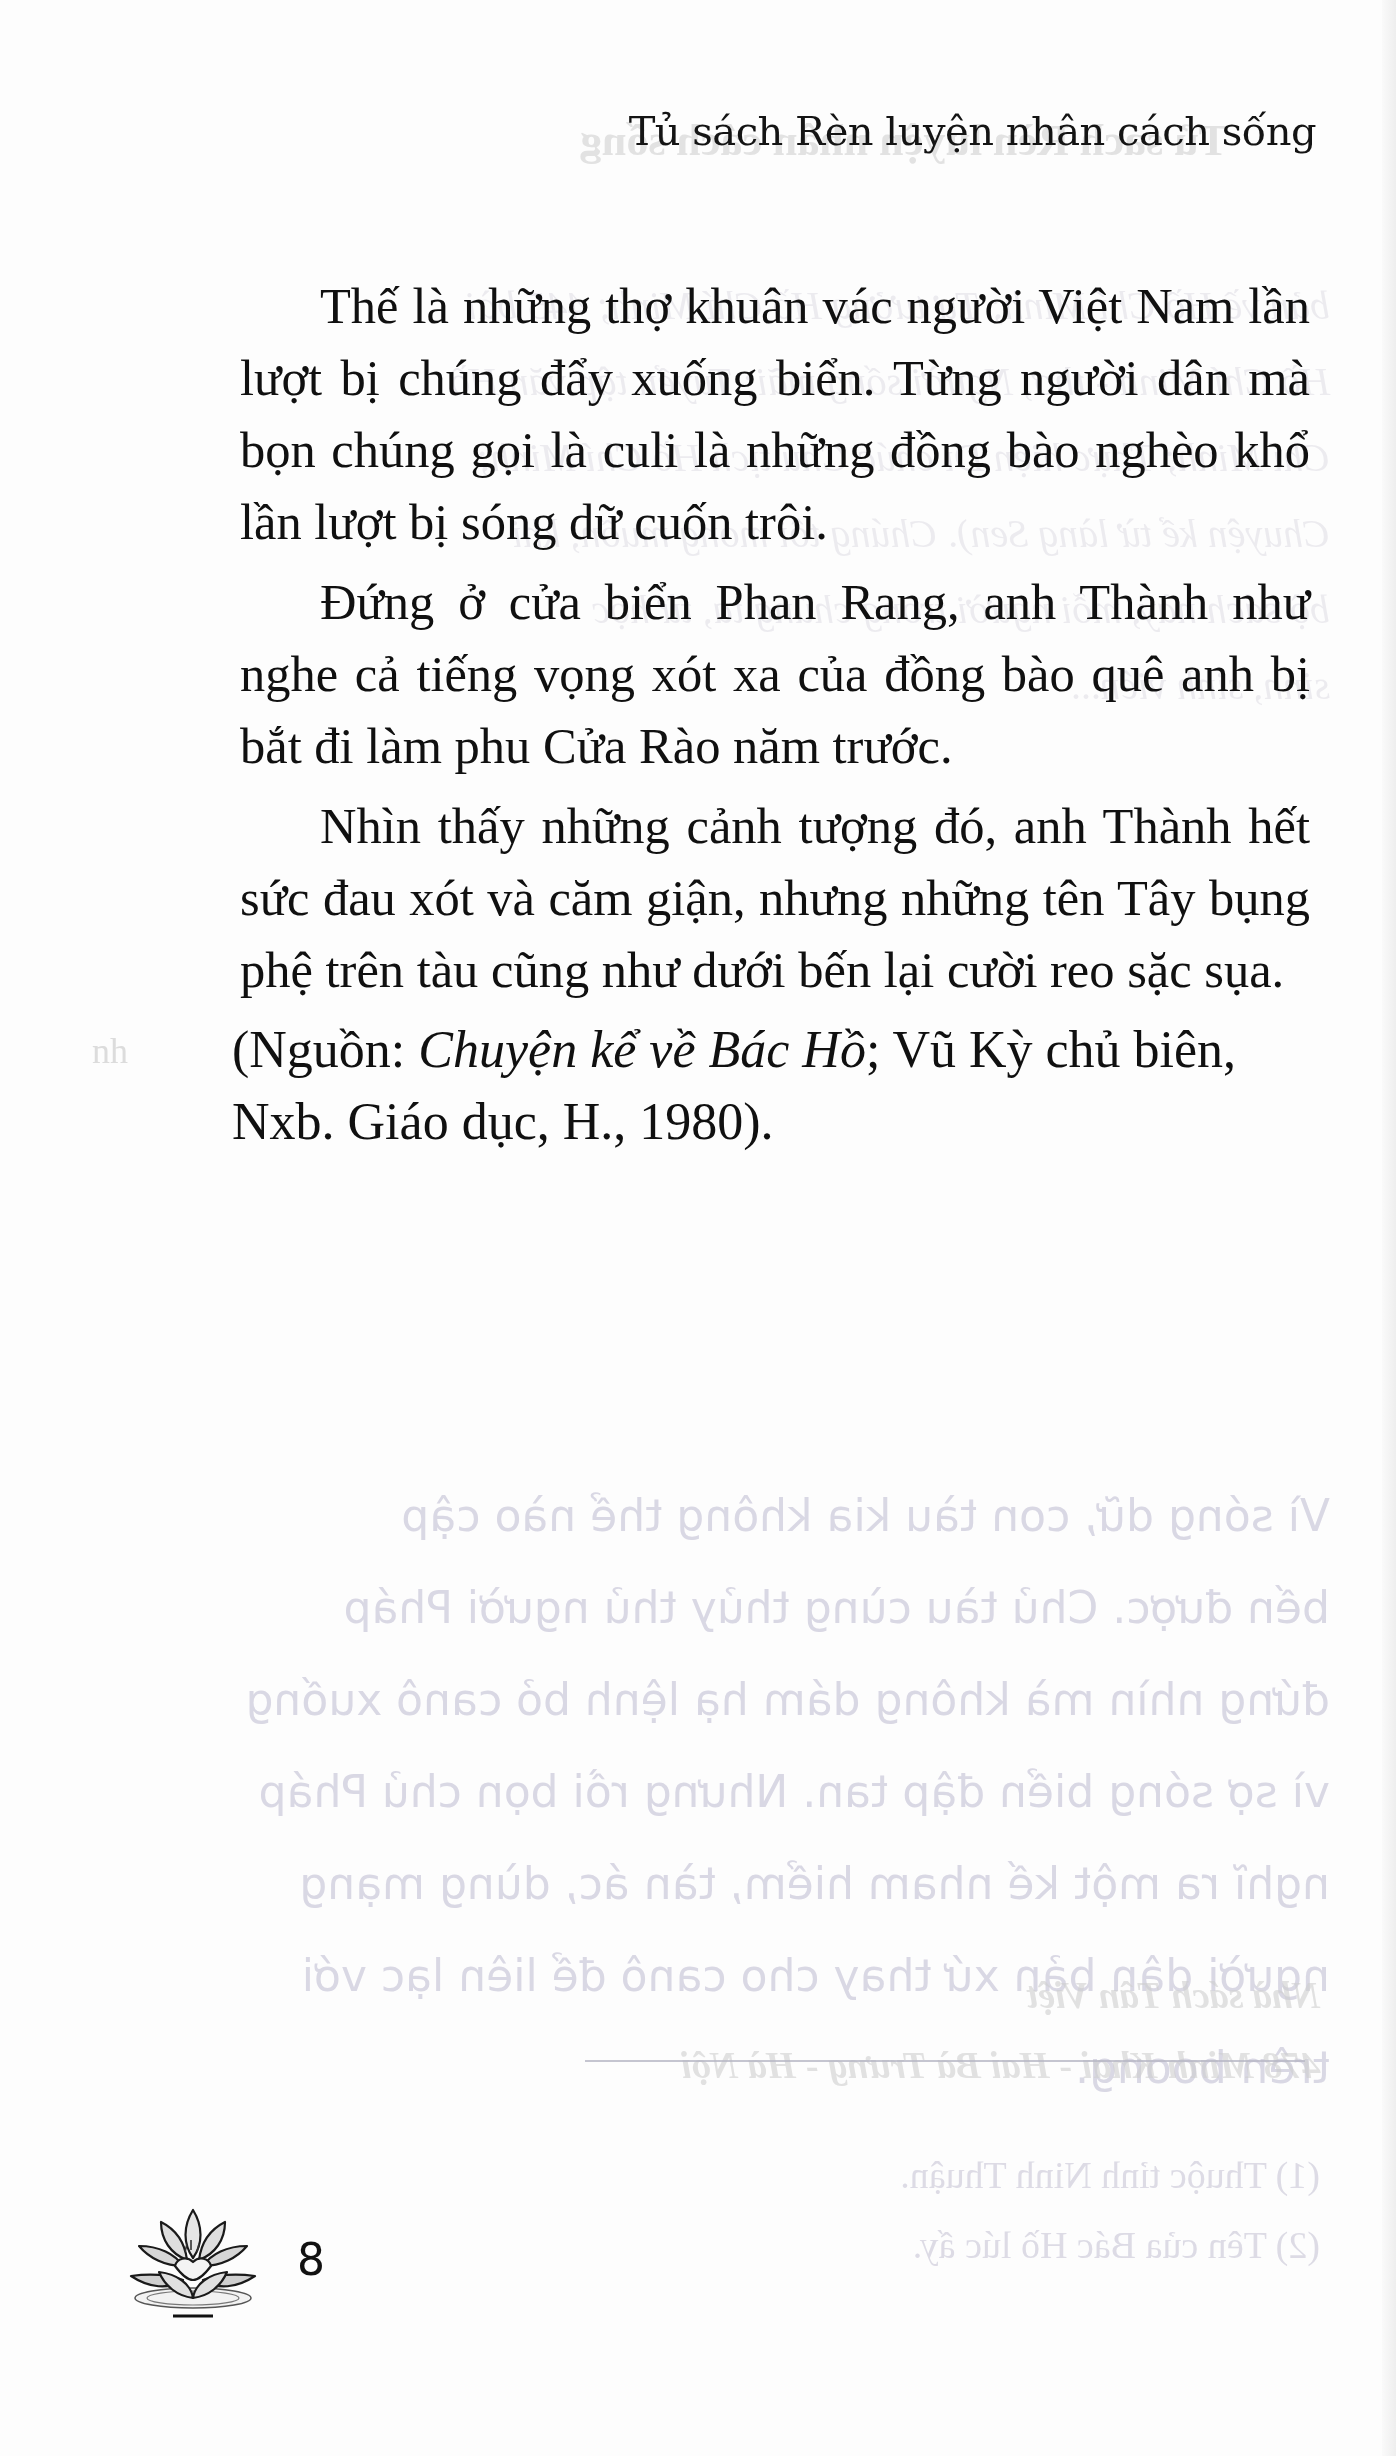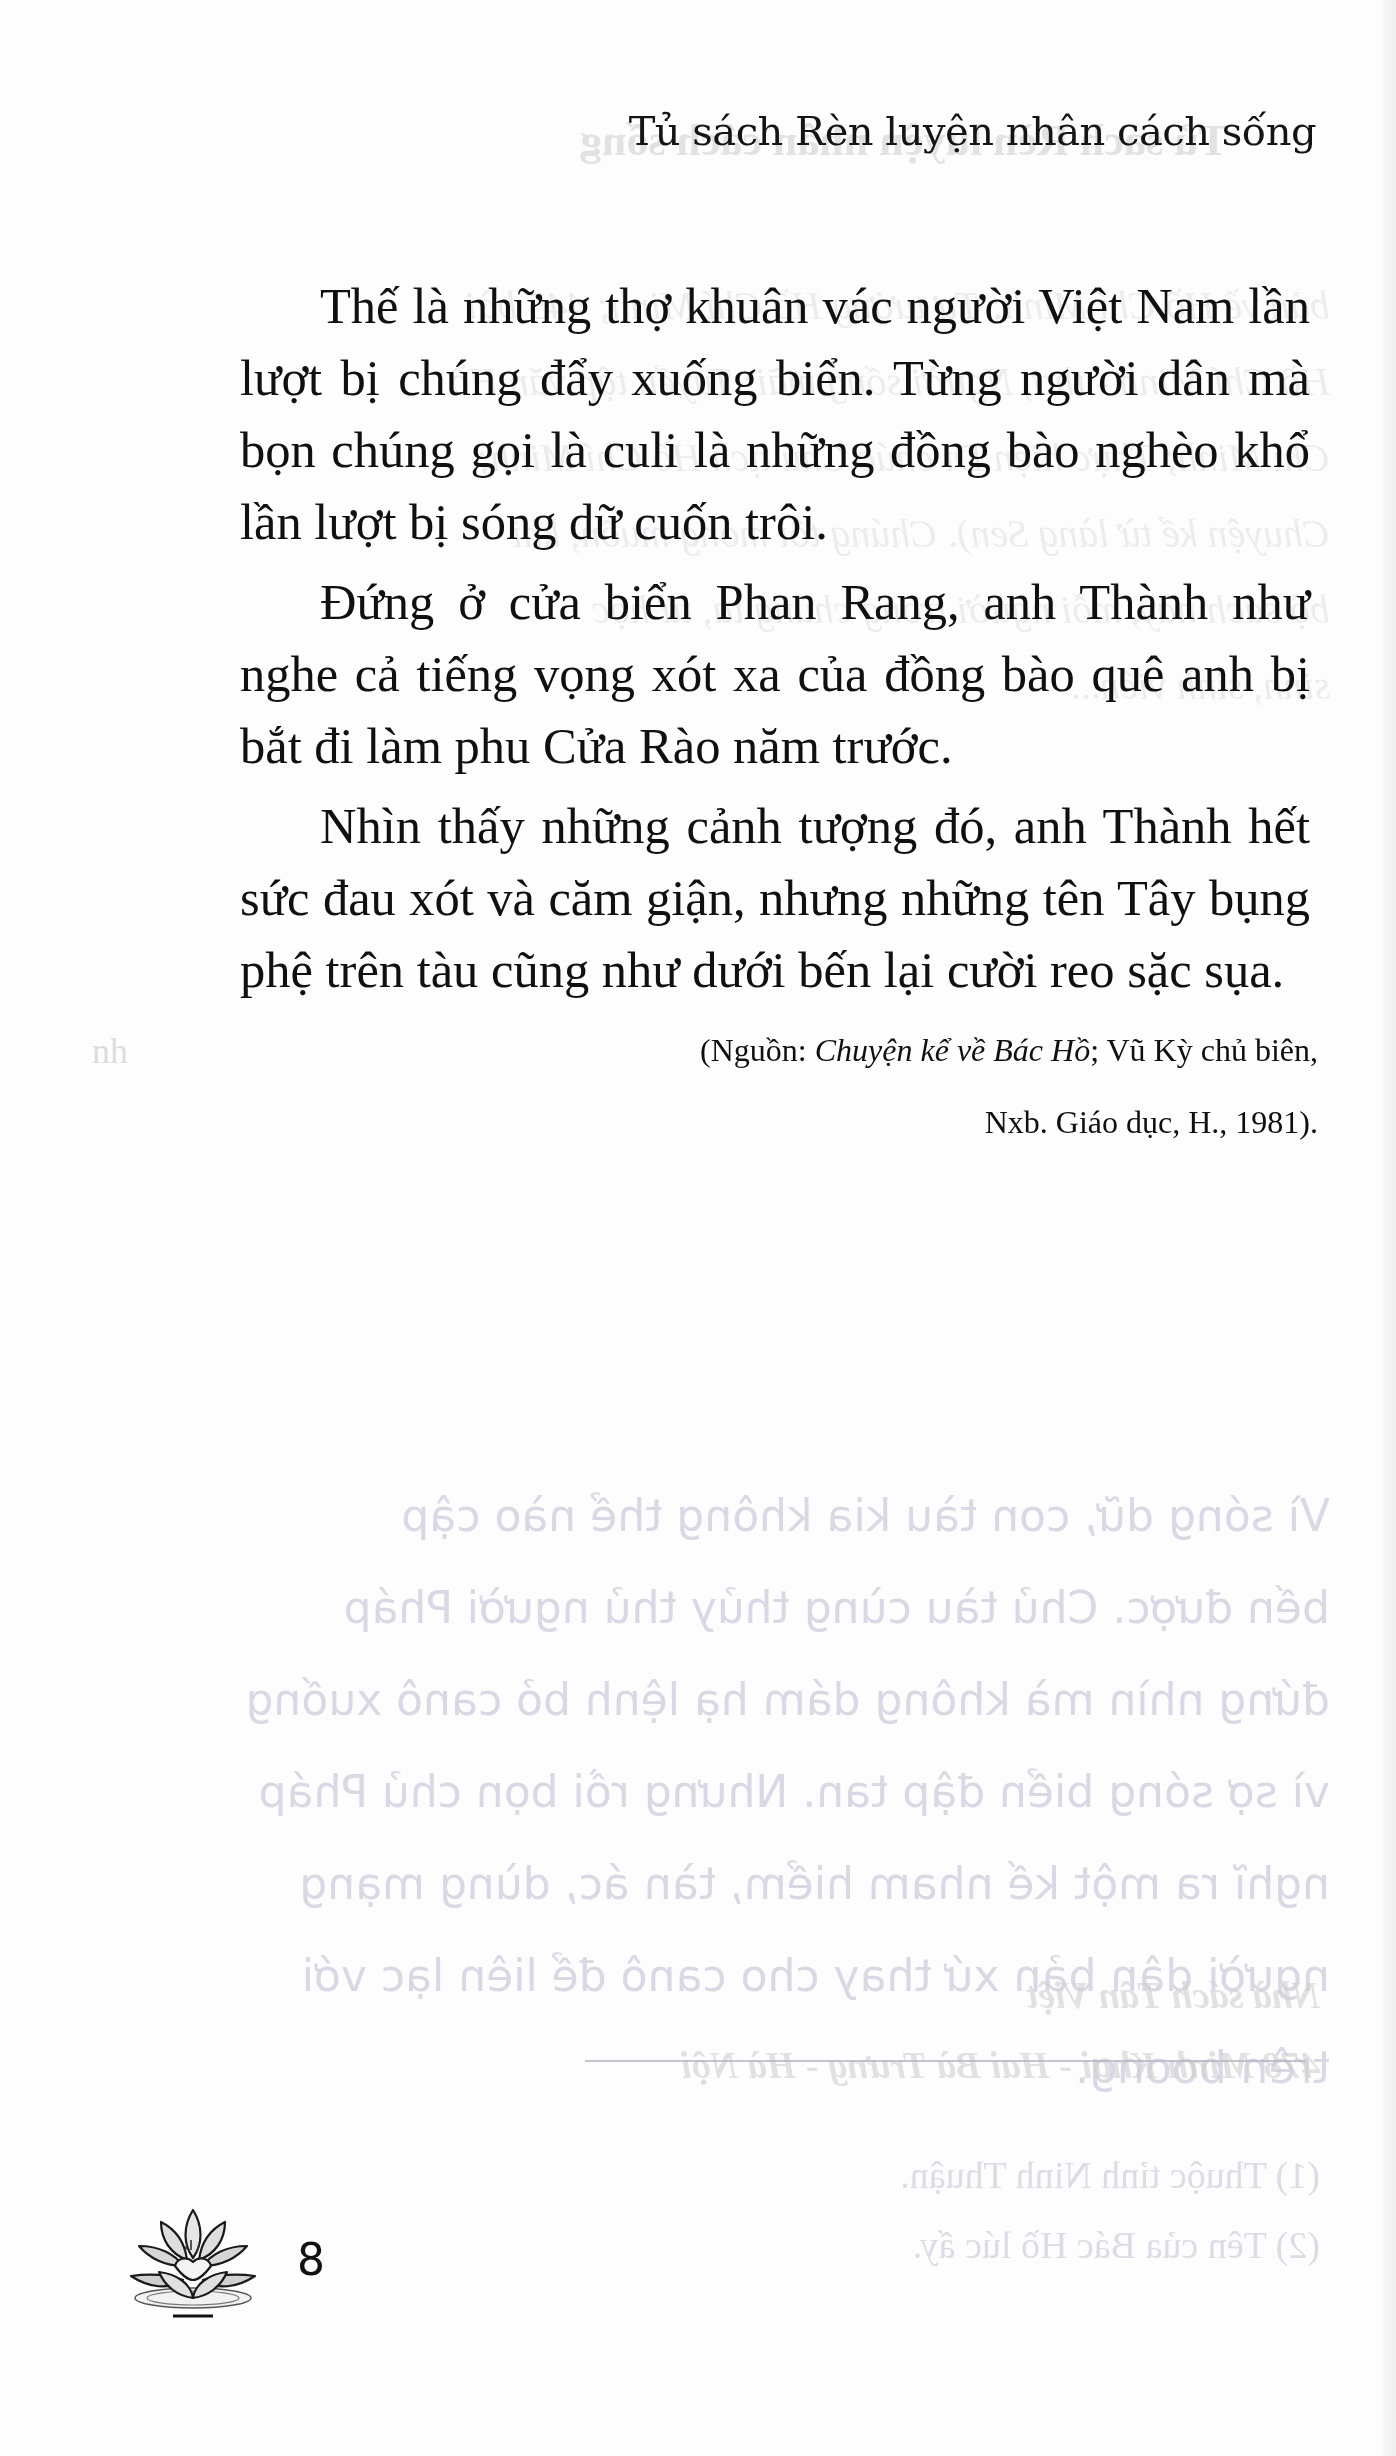"(Nguồn: Chuyện kể về Bác" .source { font-size: 32px -> 52px; text-align: right -> left }
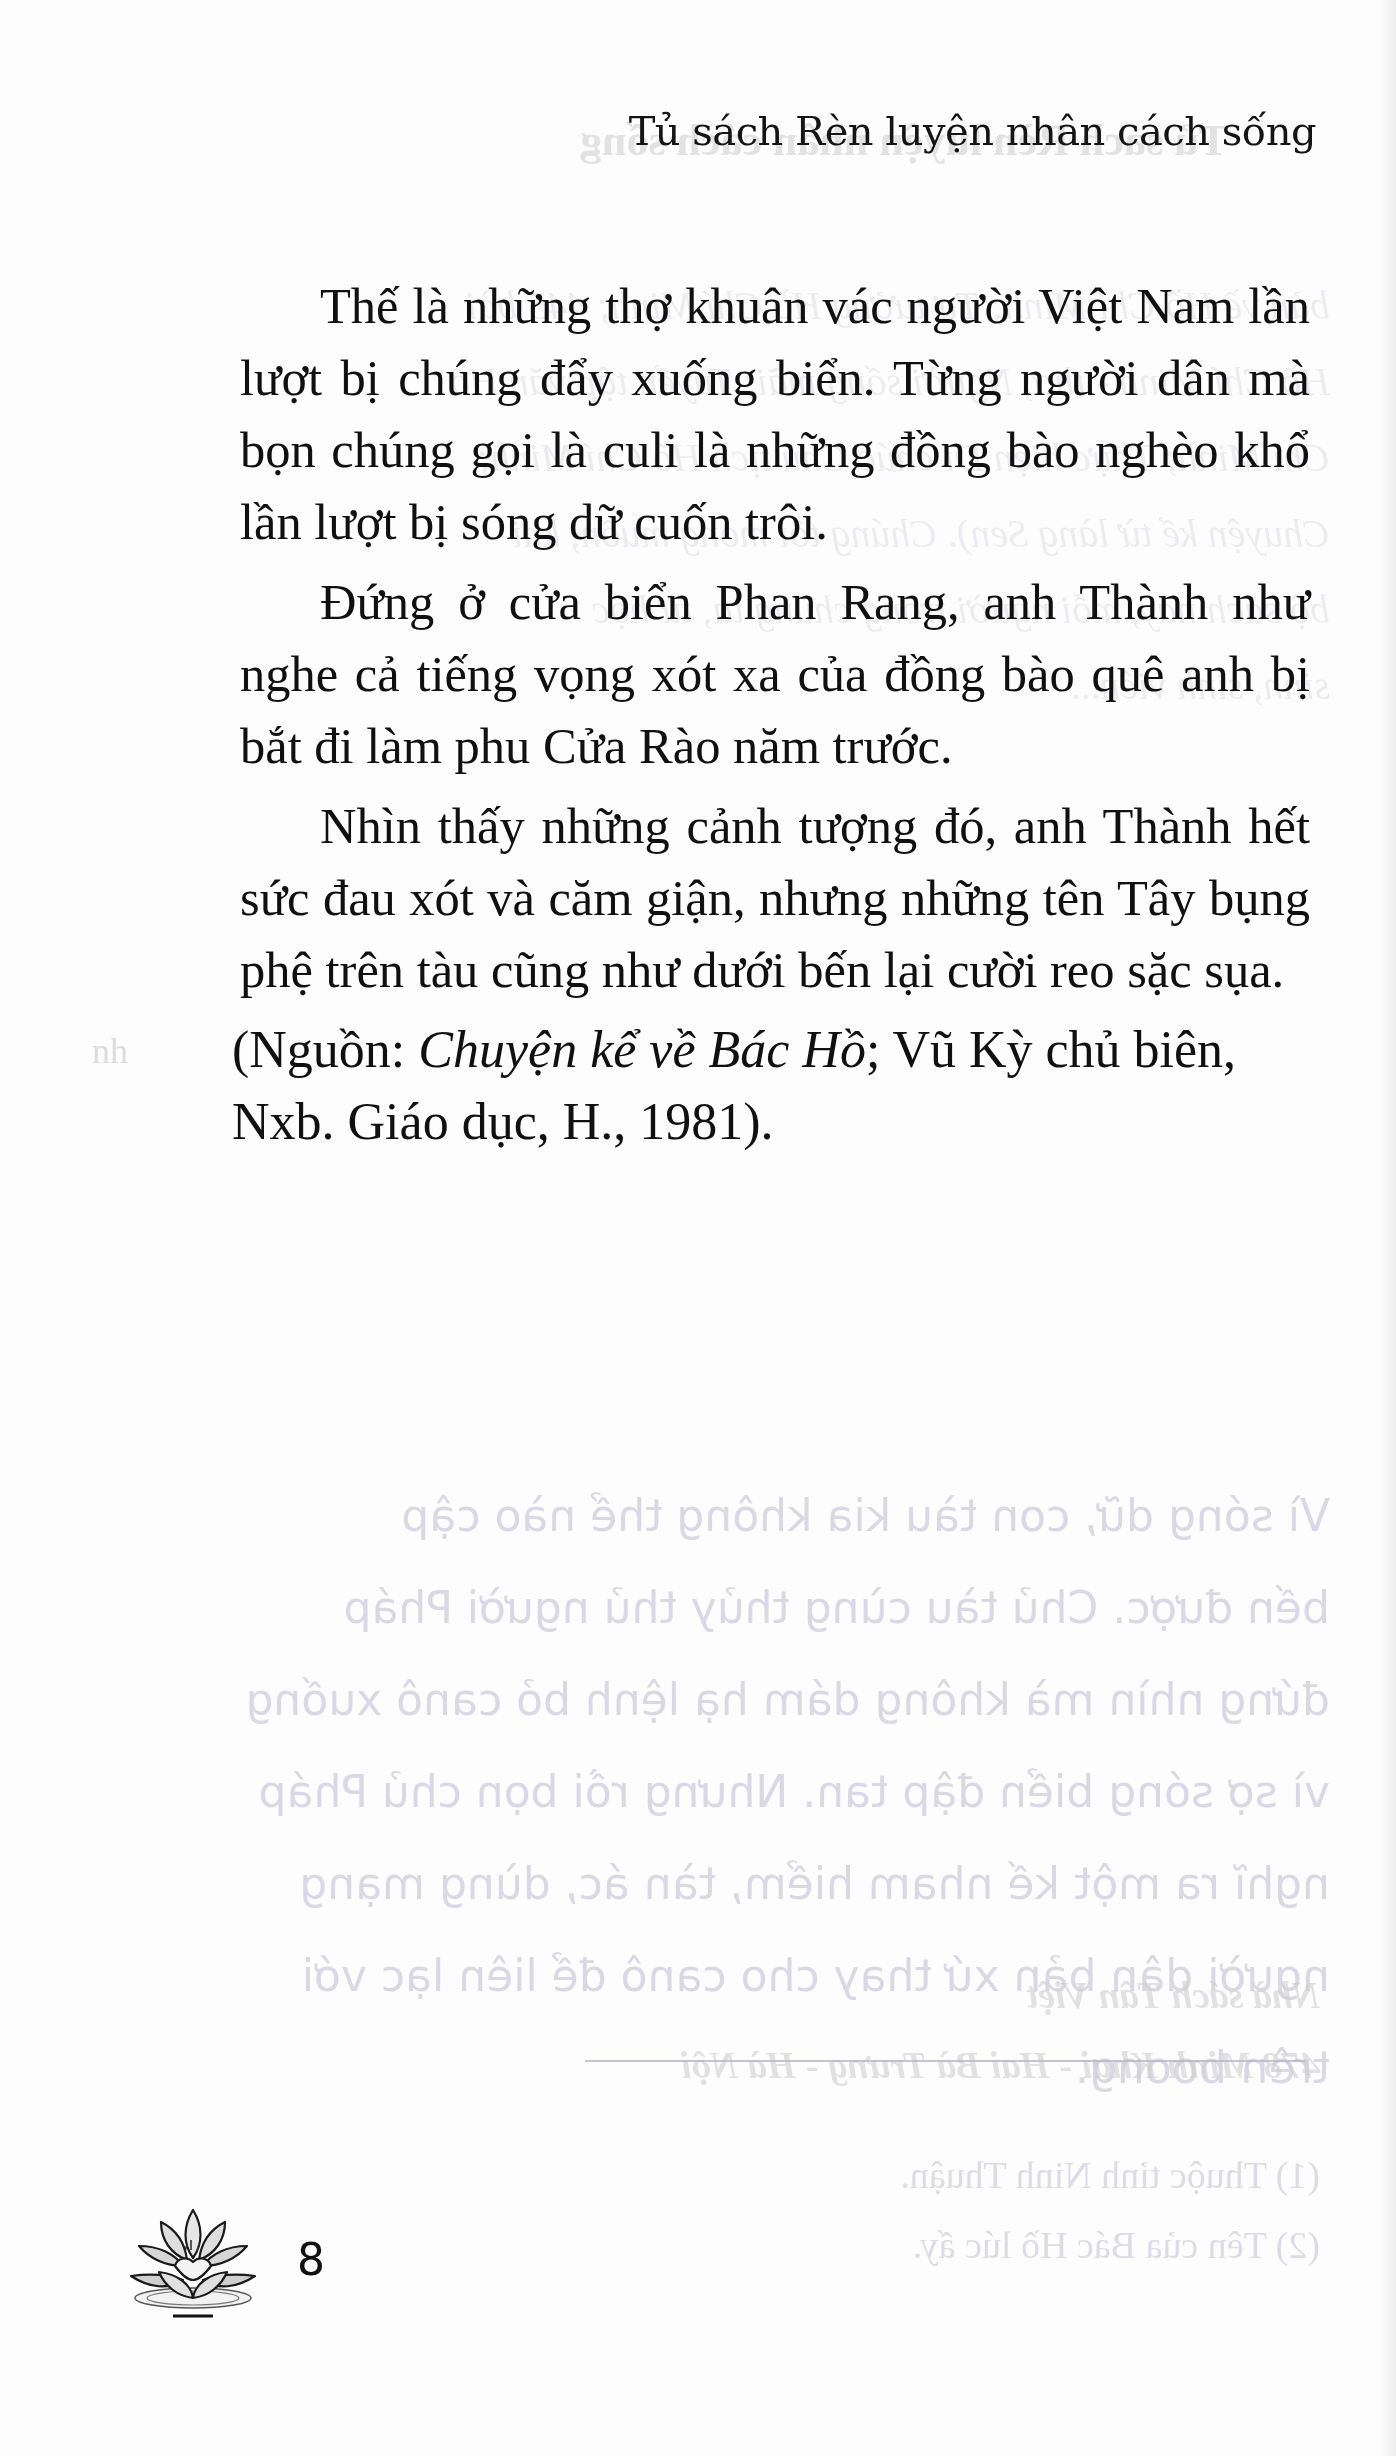"Nxb. Giáo dục, H., 1981)." span.src-line { text: 1981 -> 1980 }
